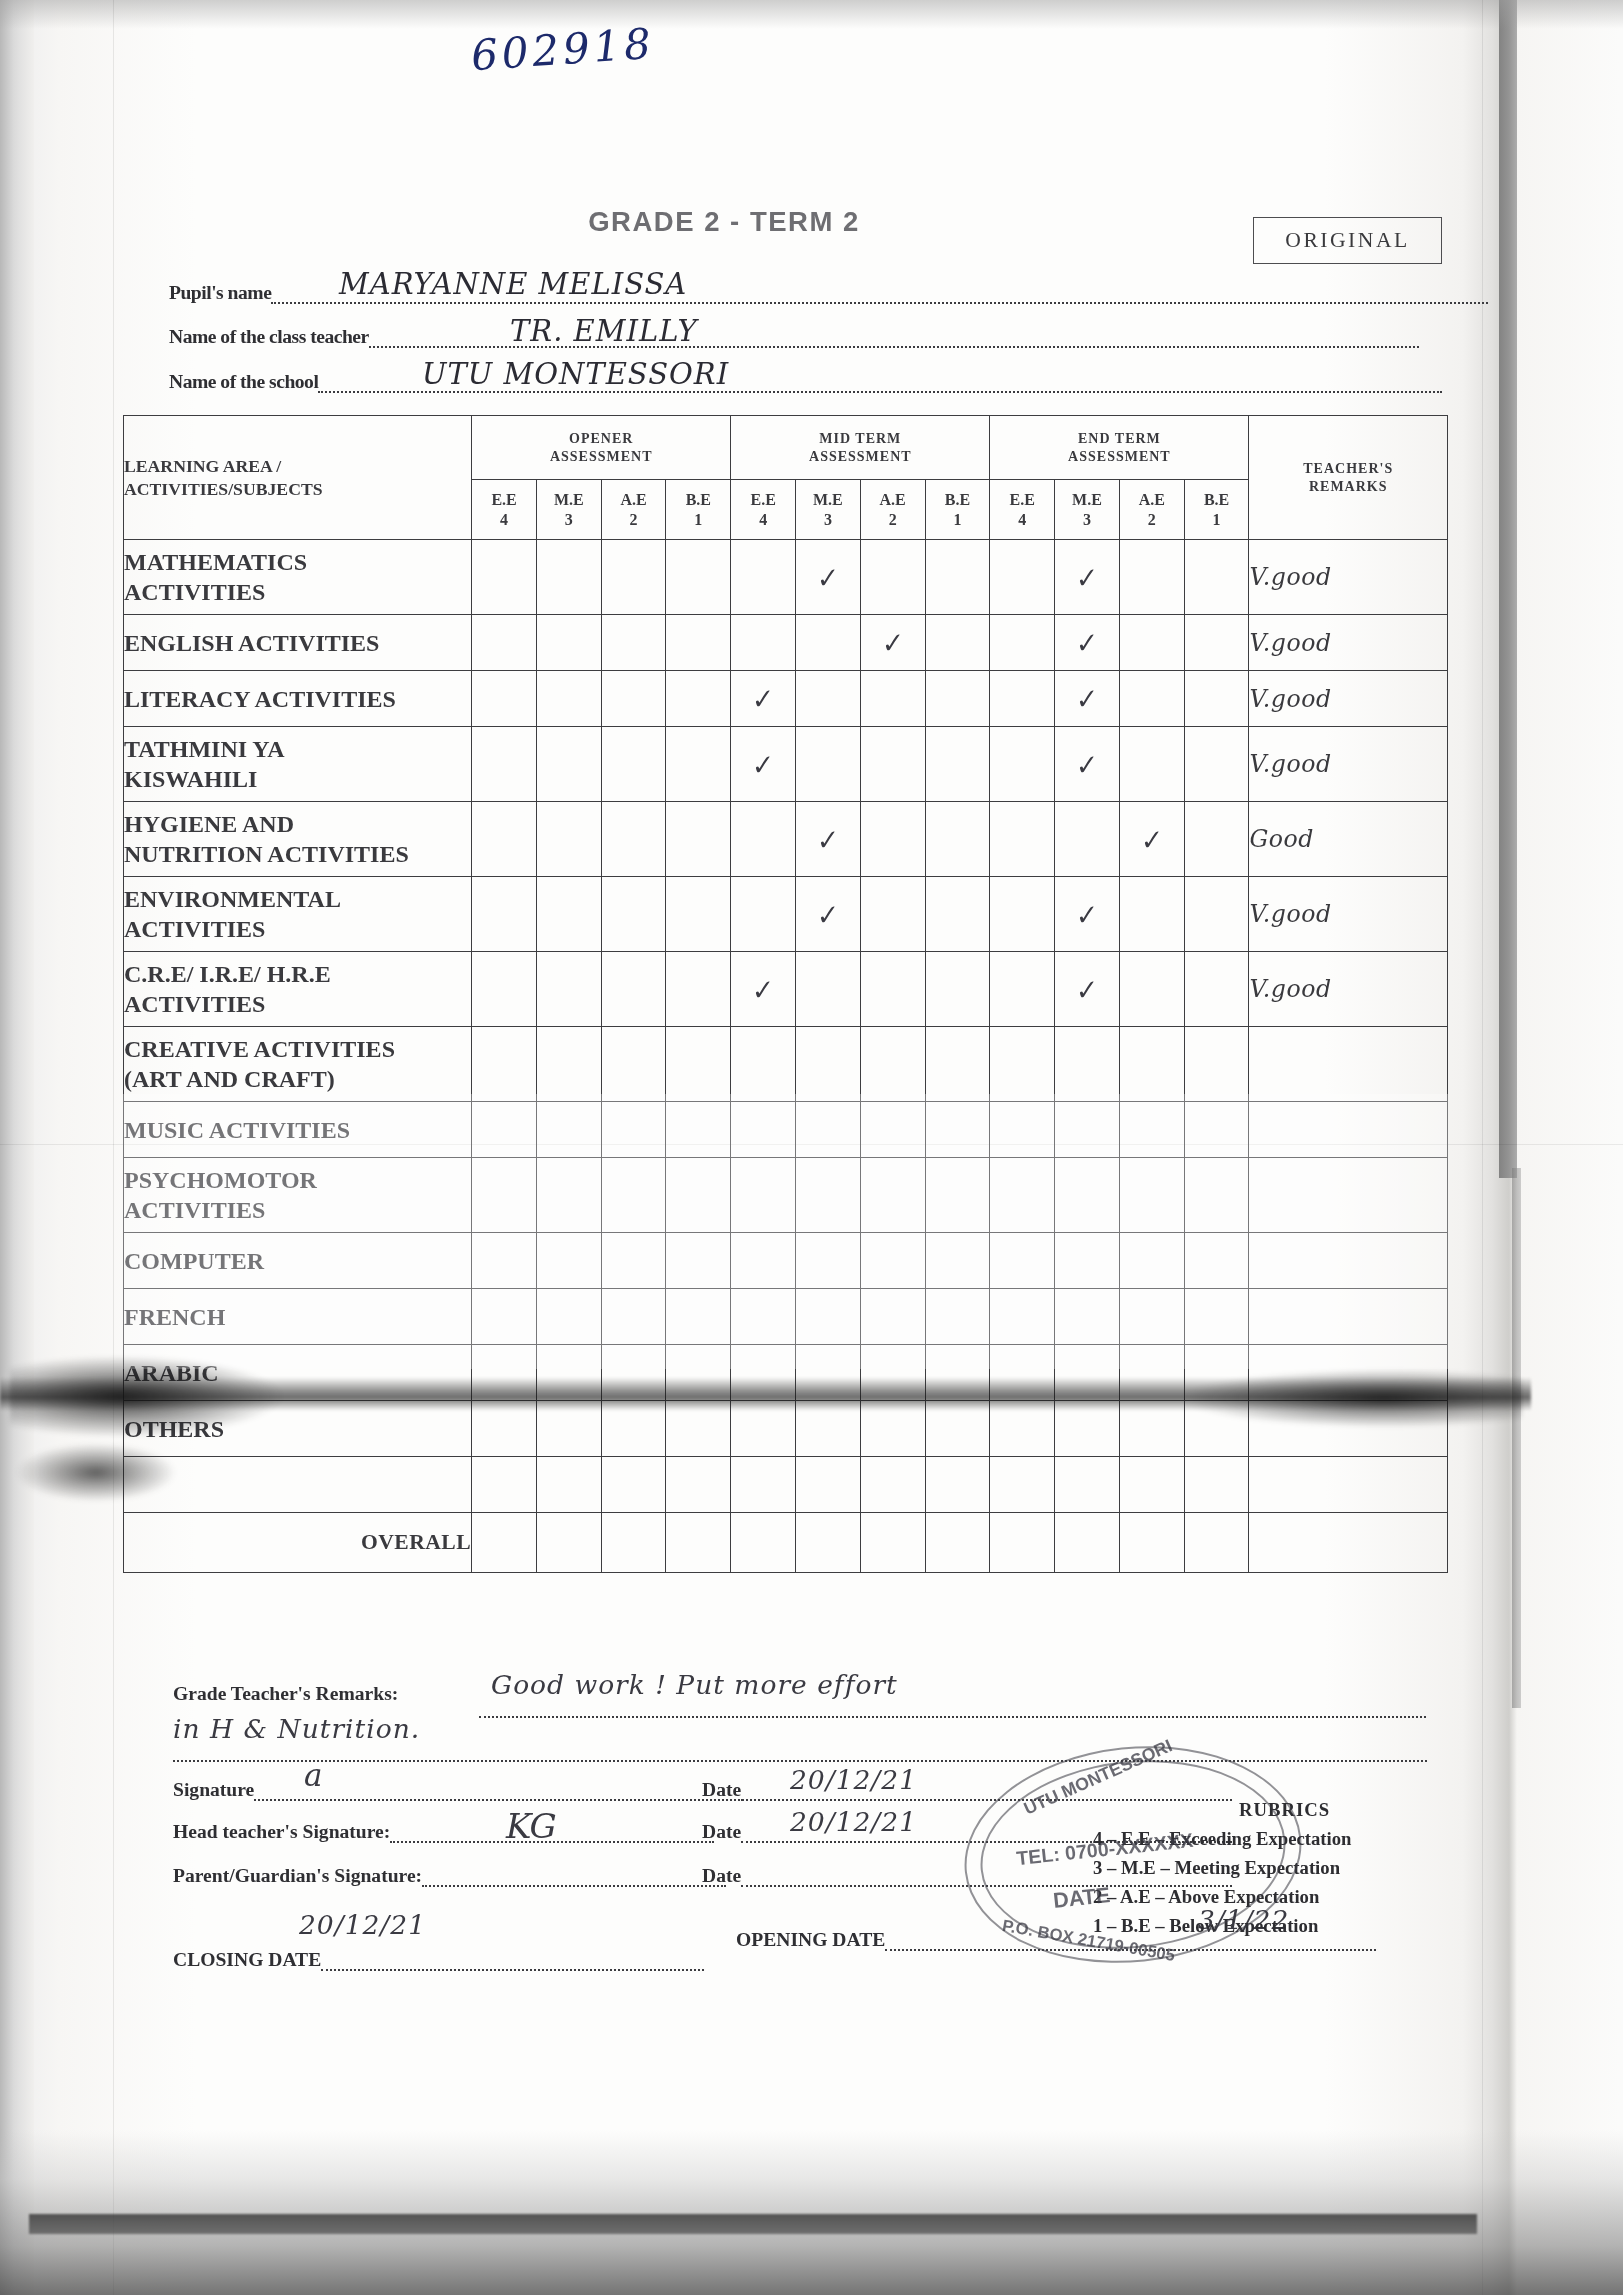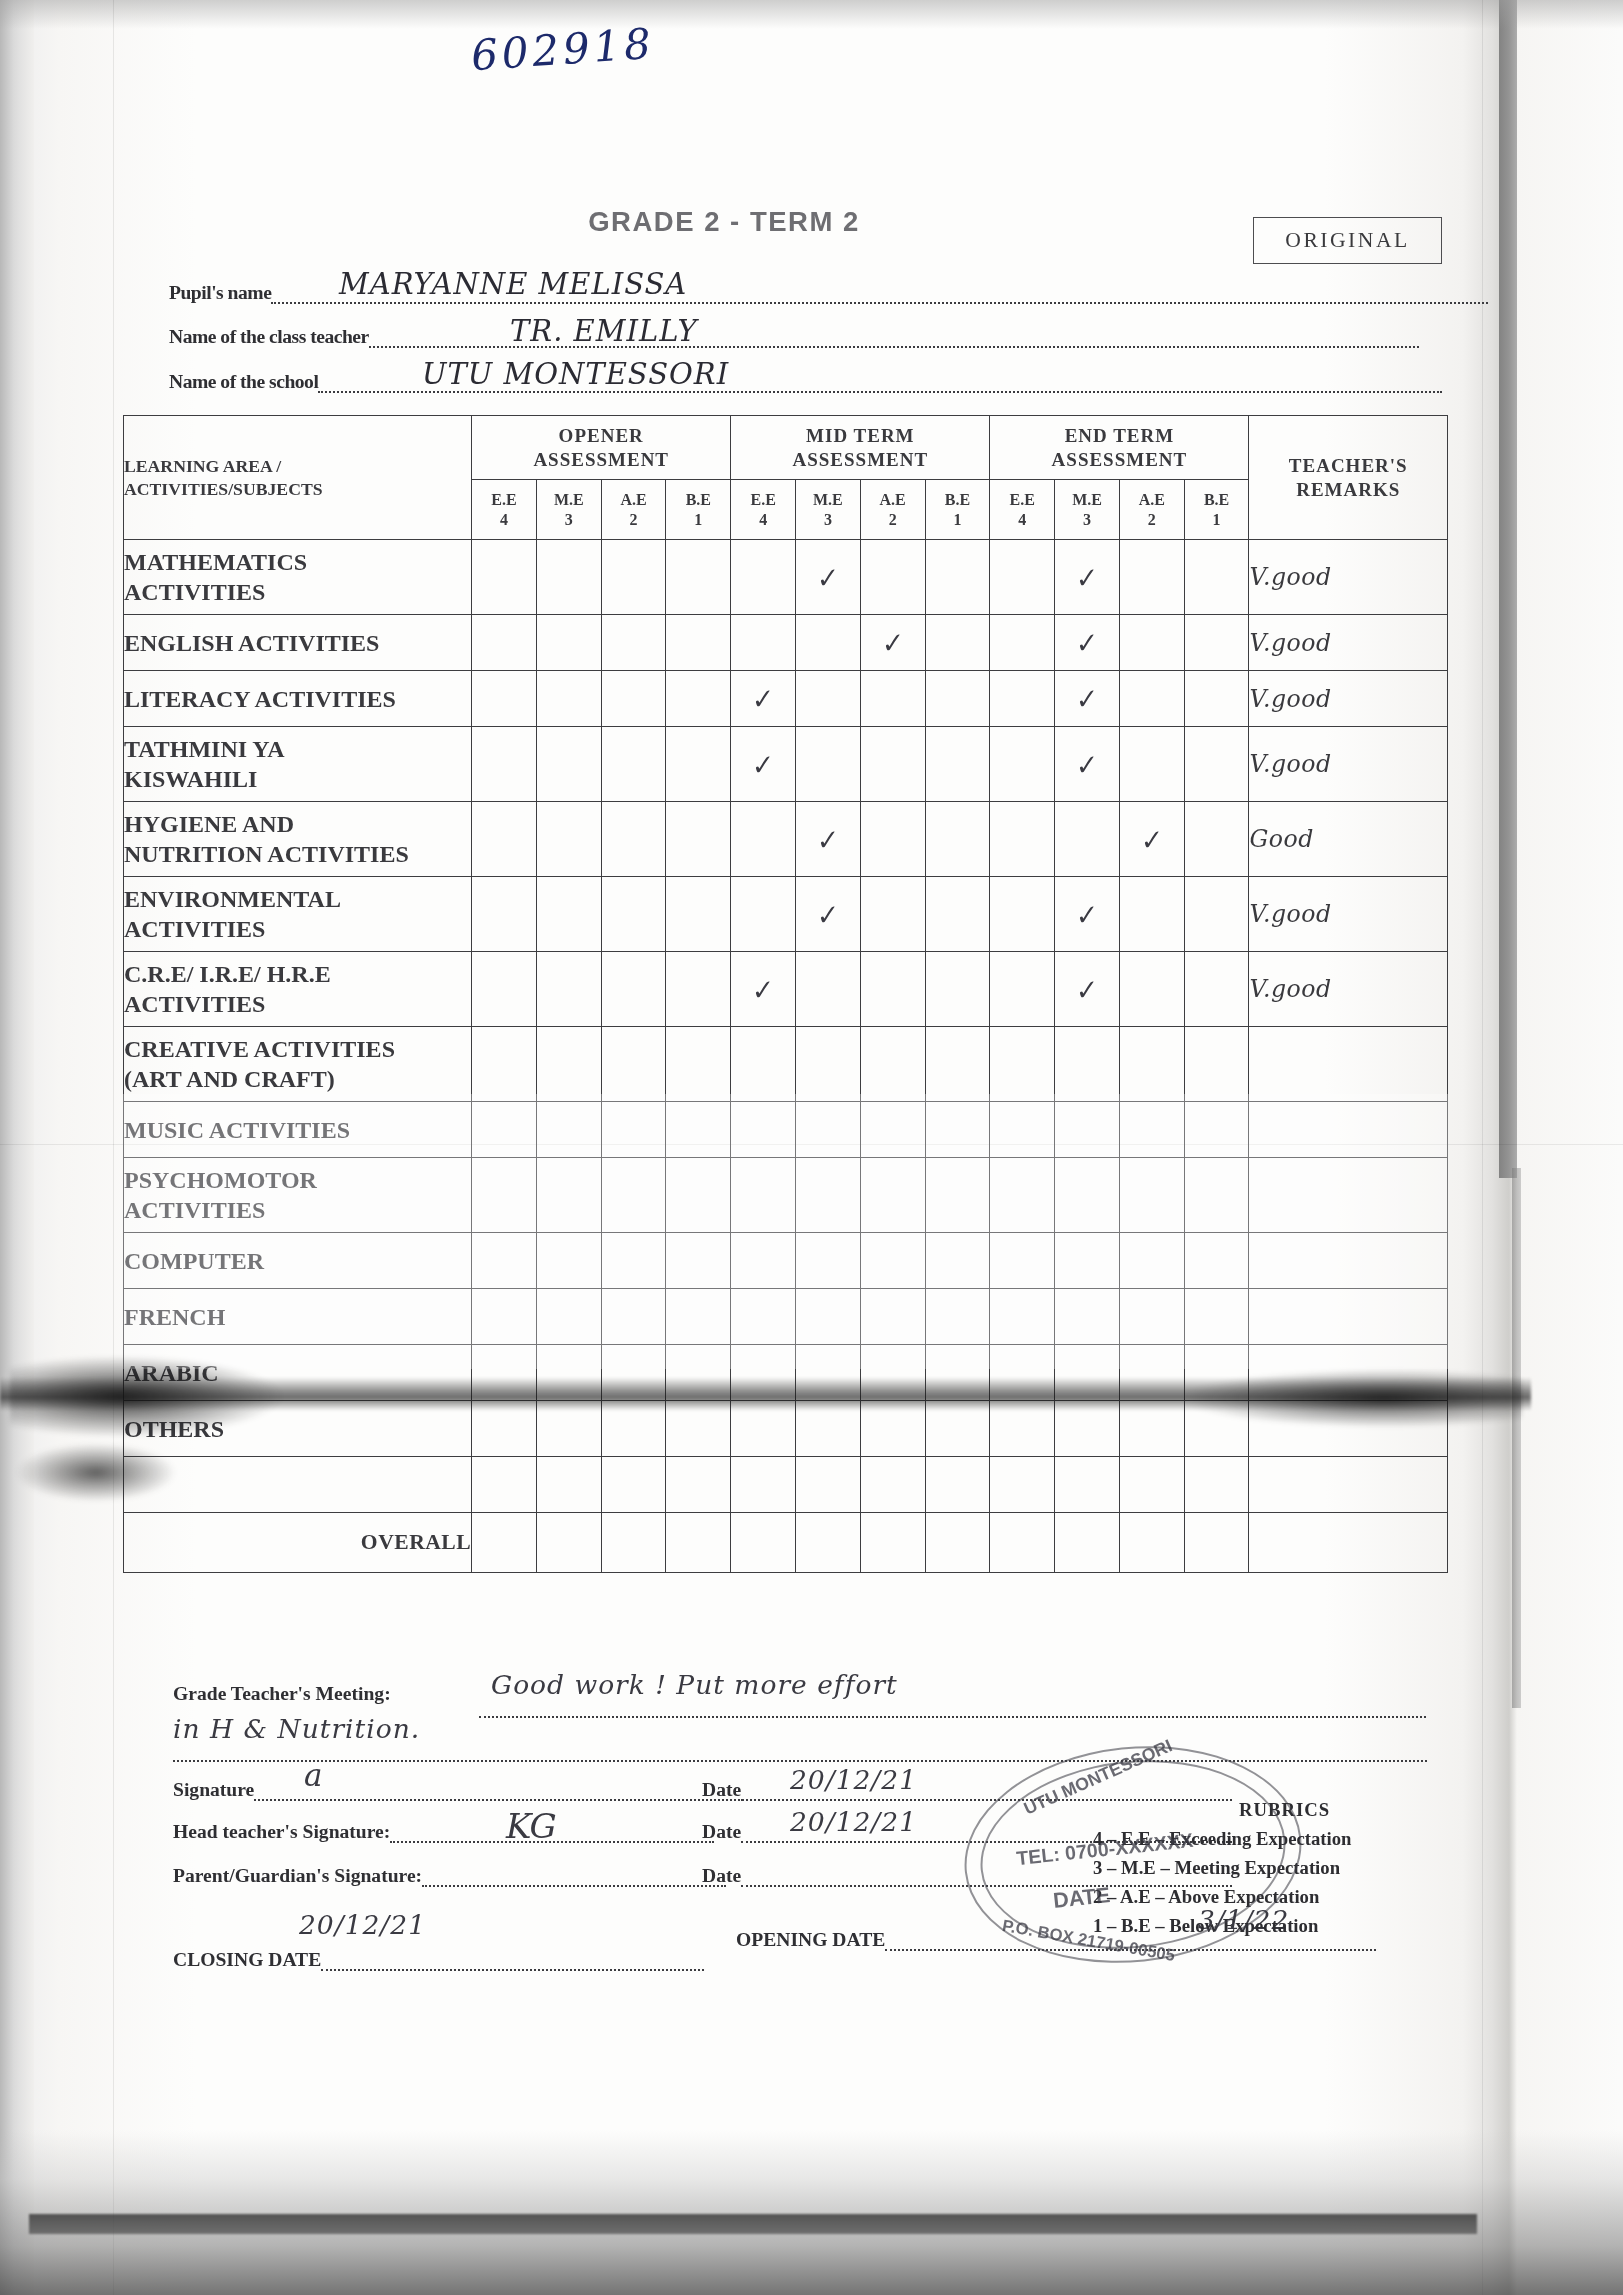"OPENER" .hdr-group { font-size: 19px -> 14px }
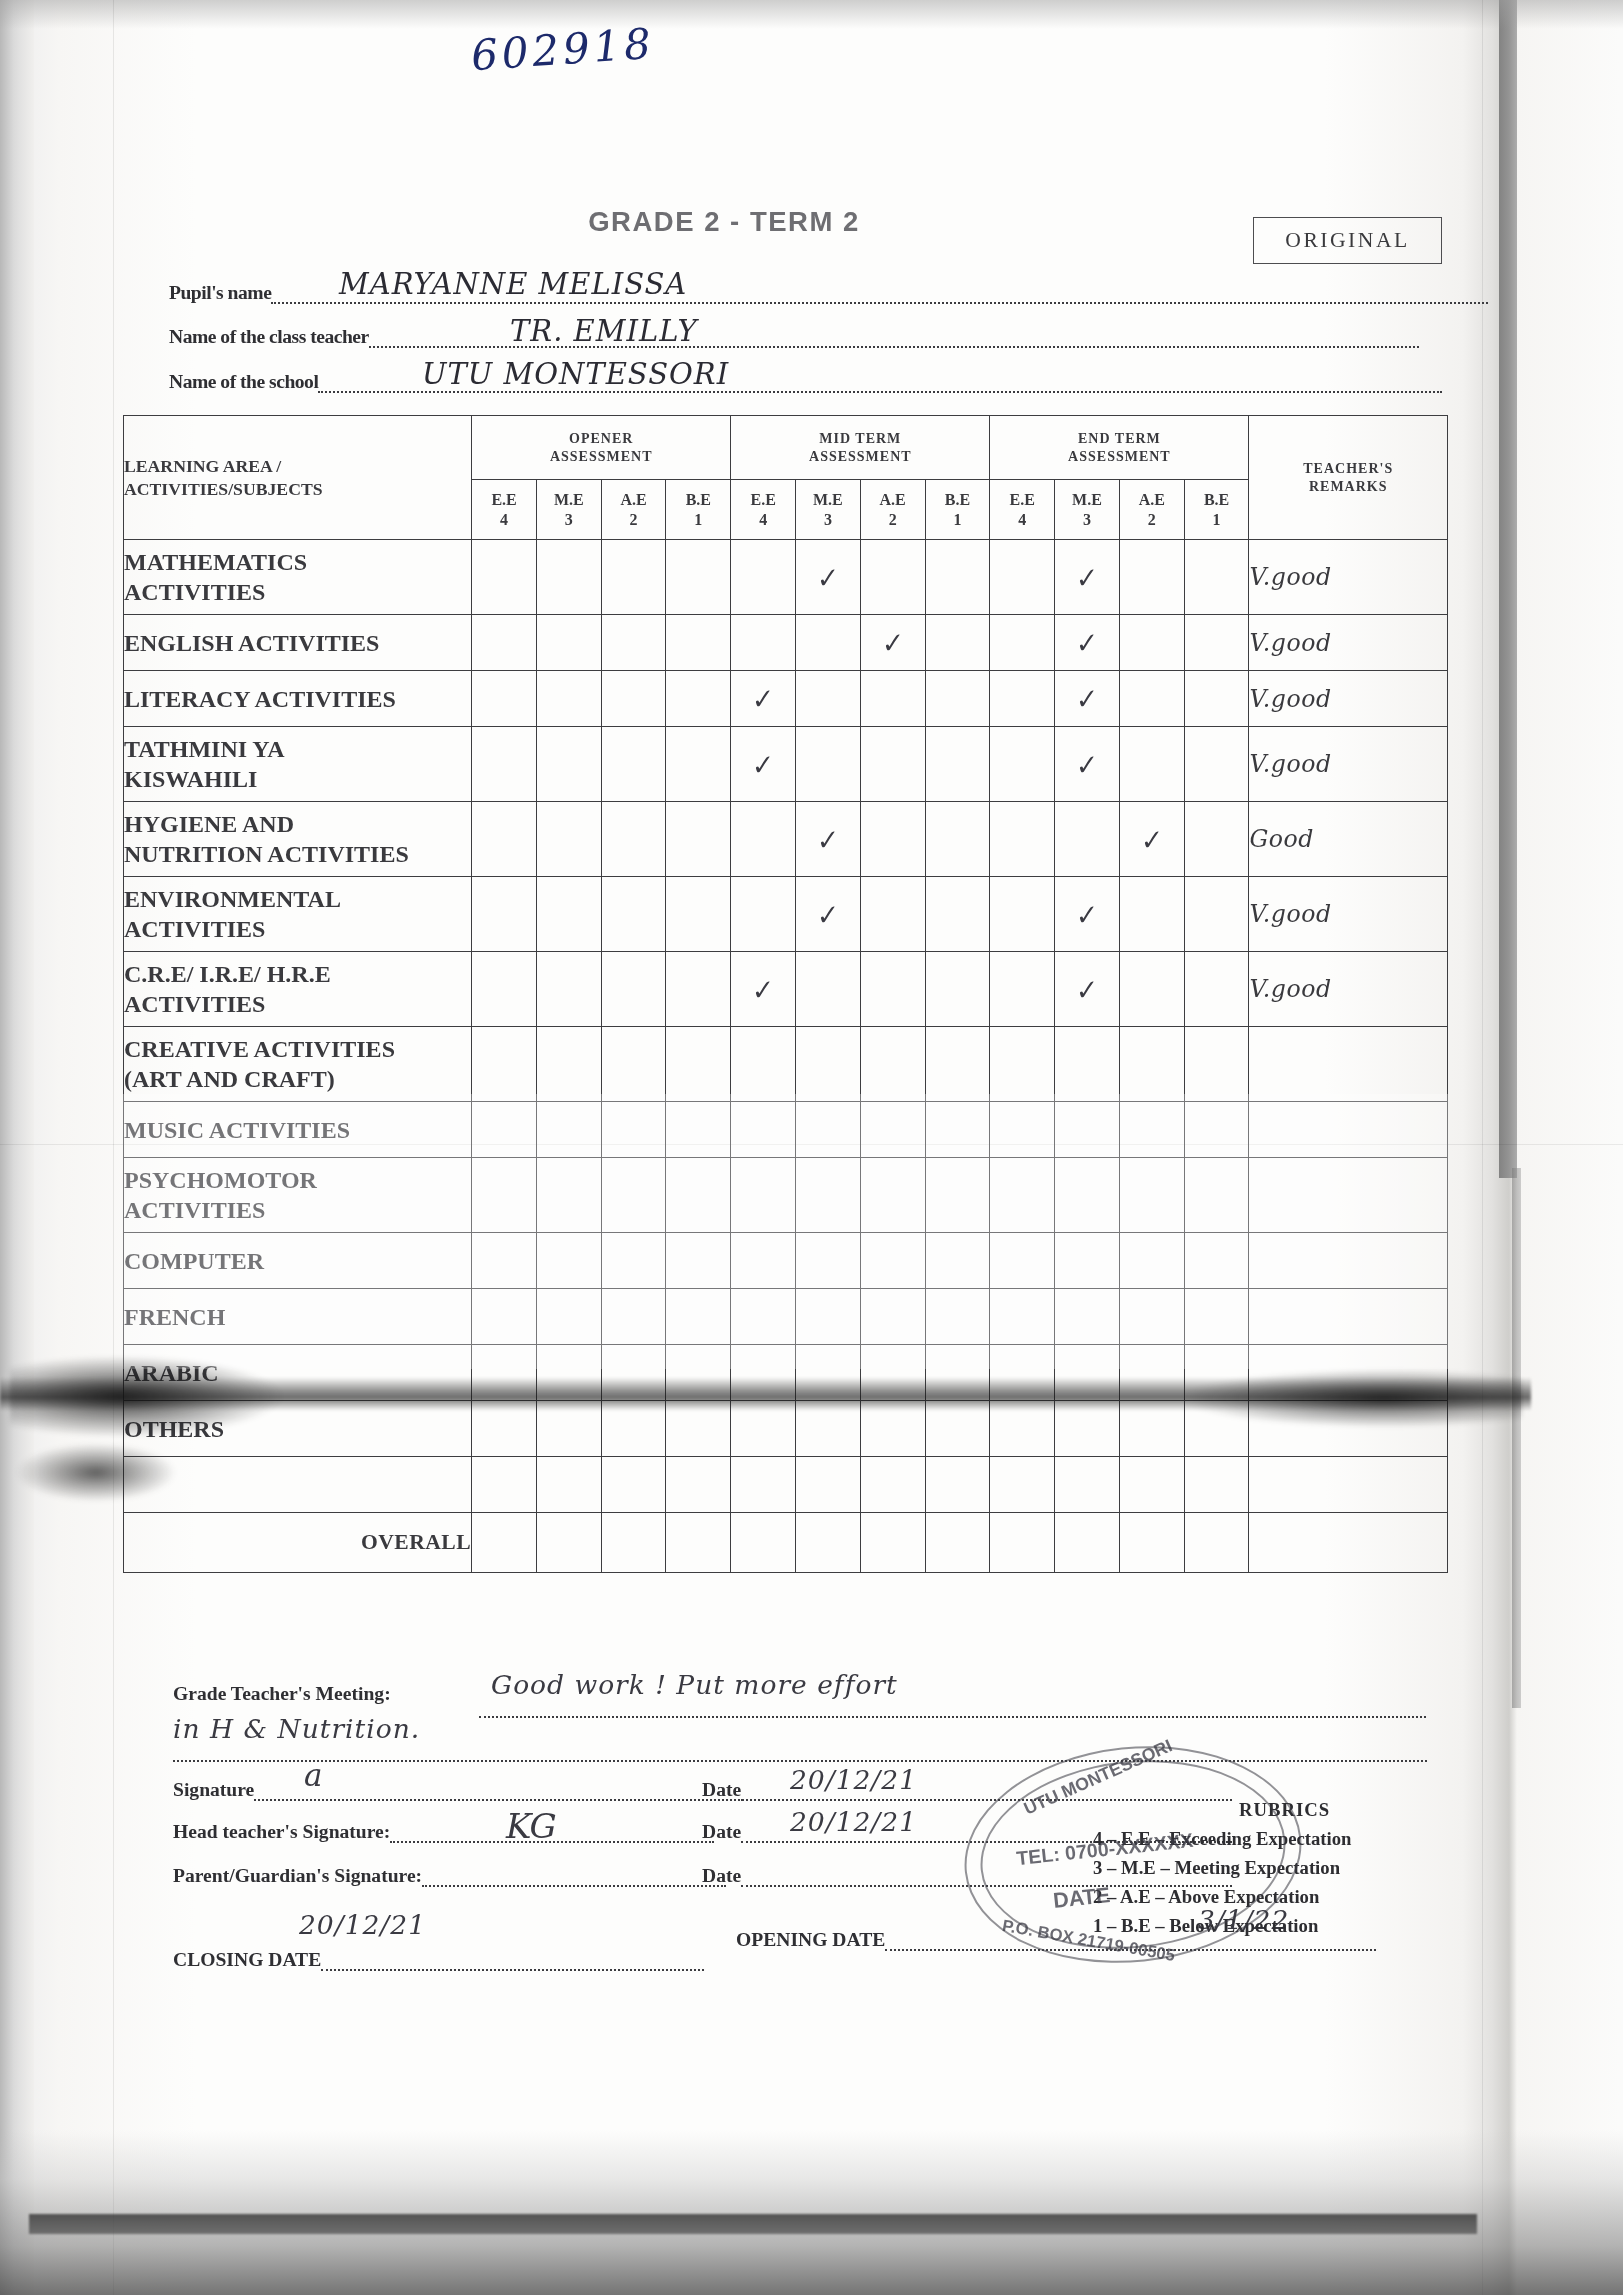"Grade Teacher's Meeting:" div.foot { text: Meeting -> Remarks }
